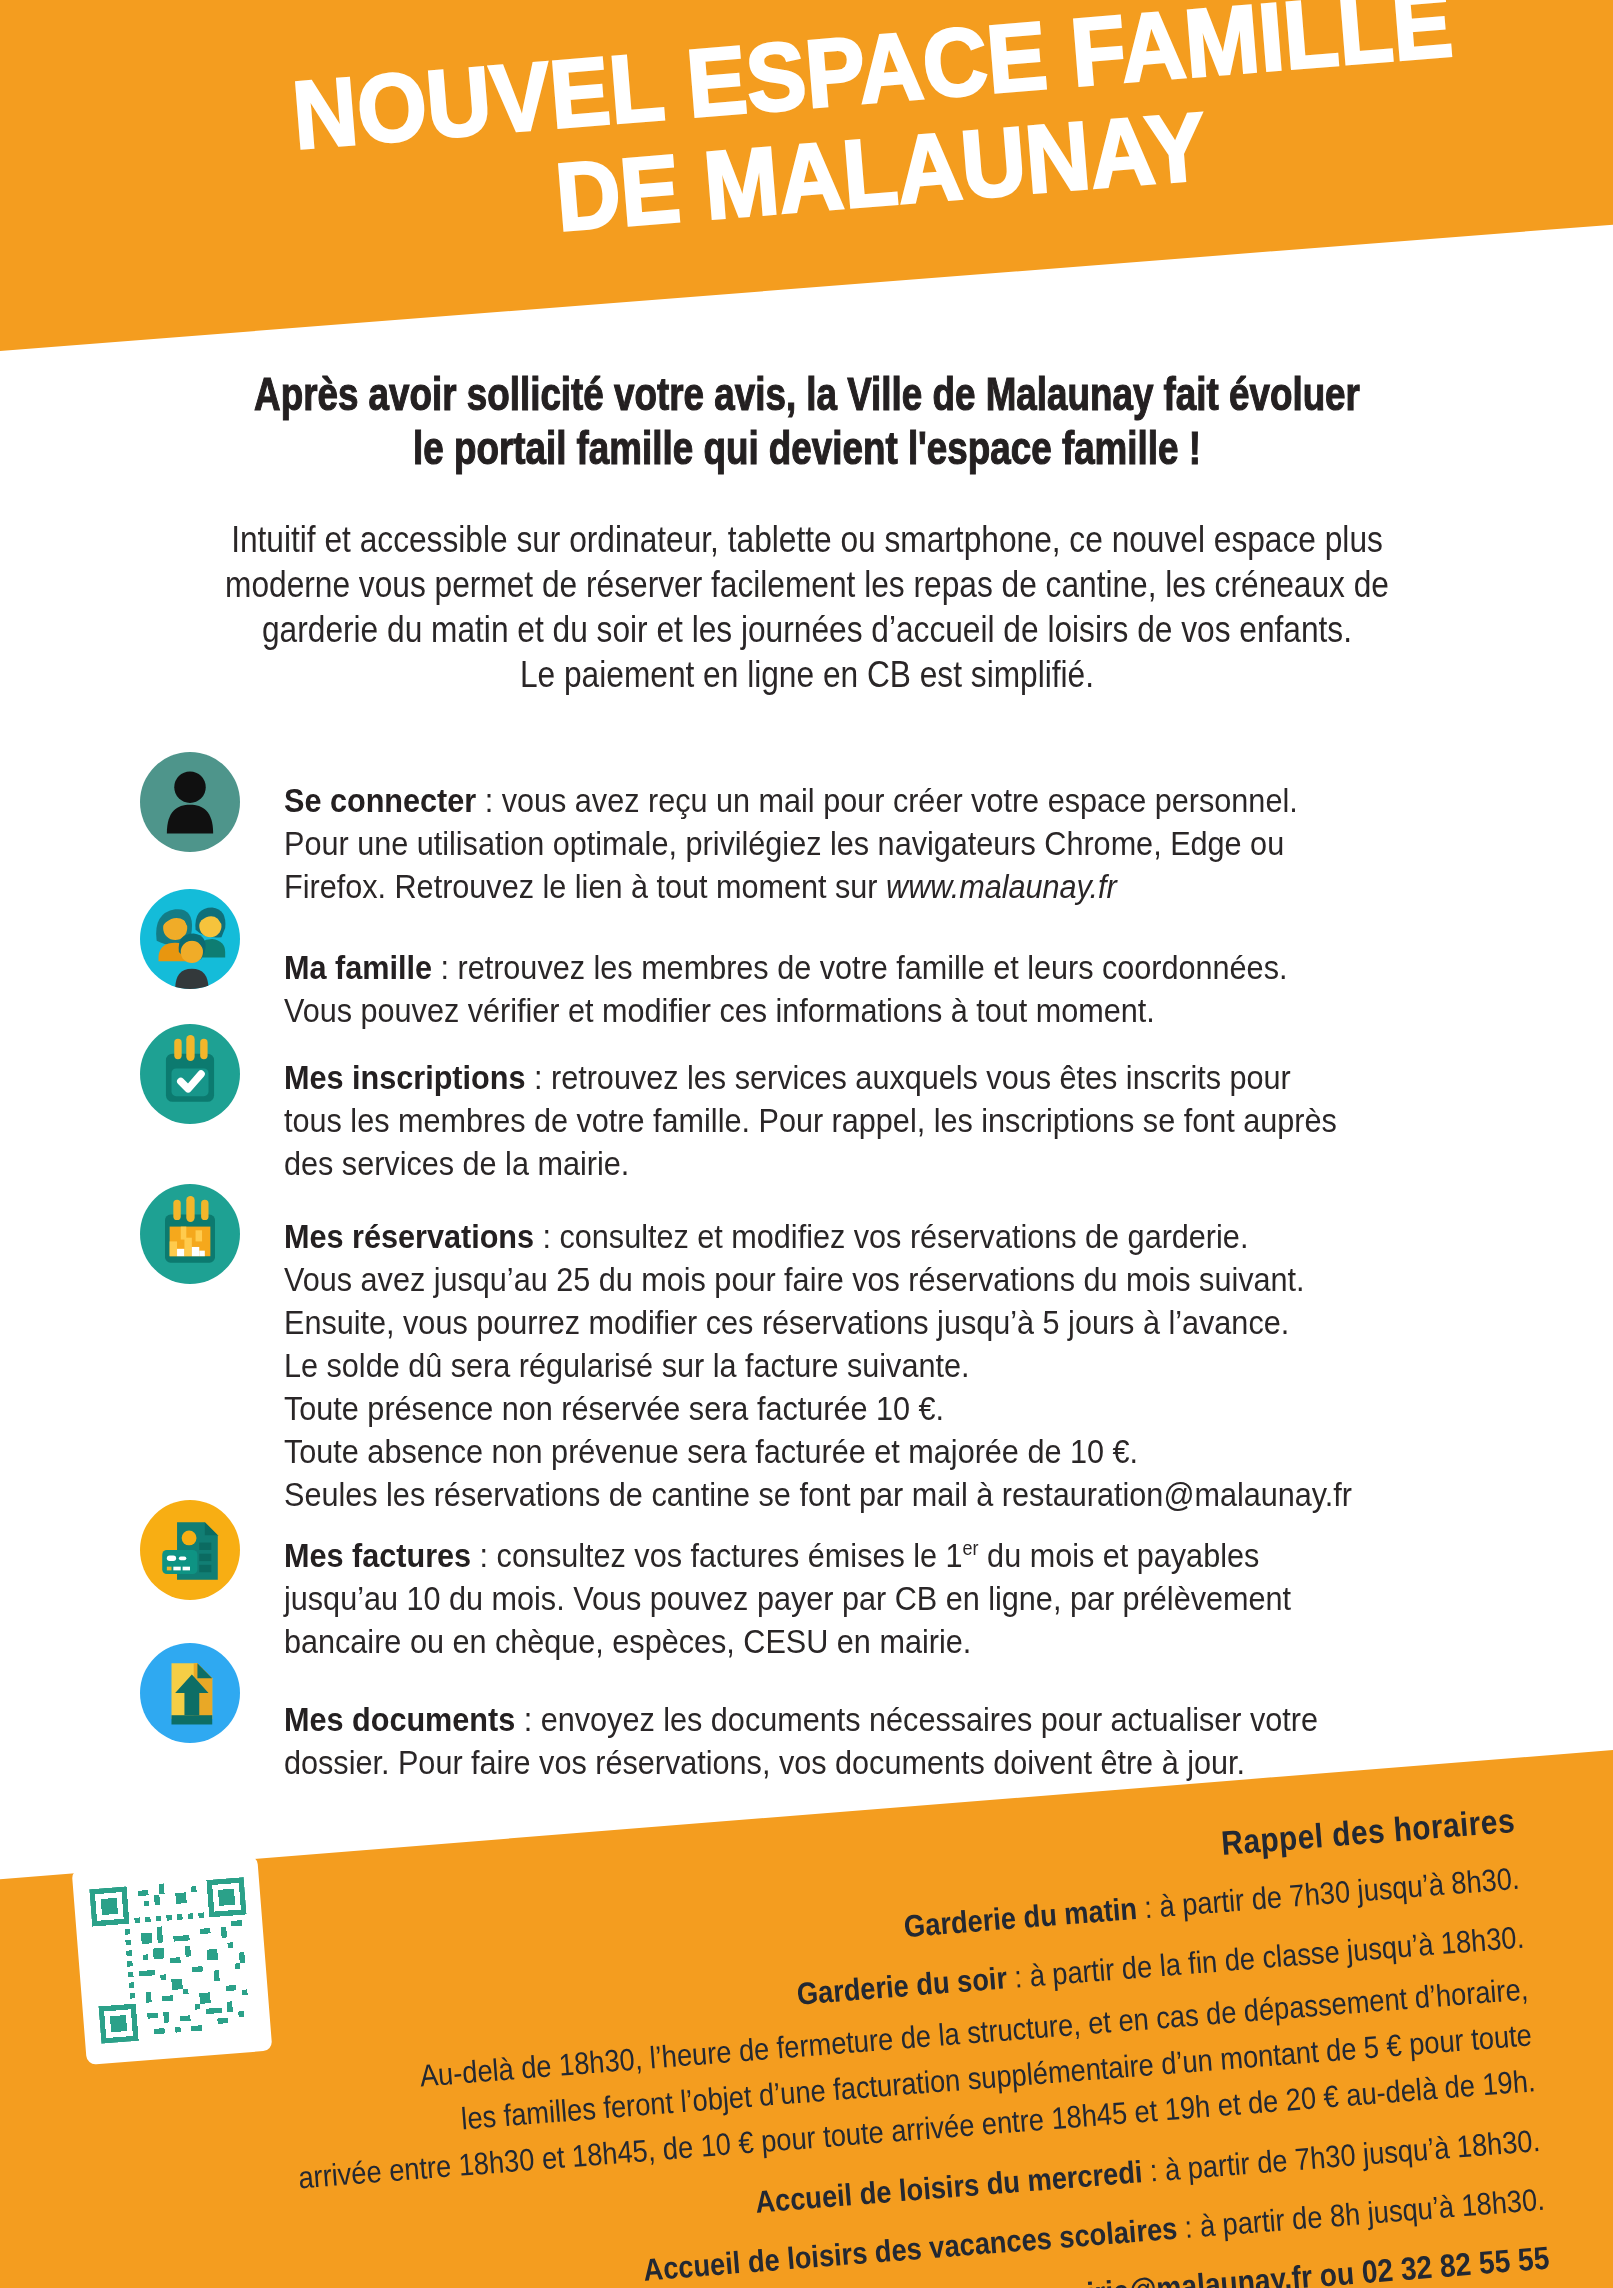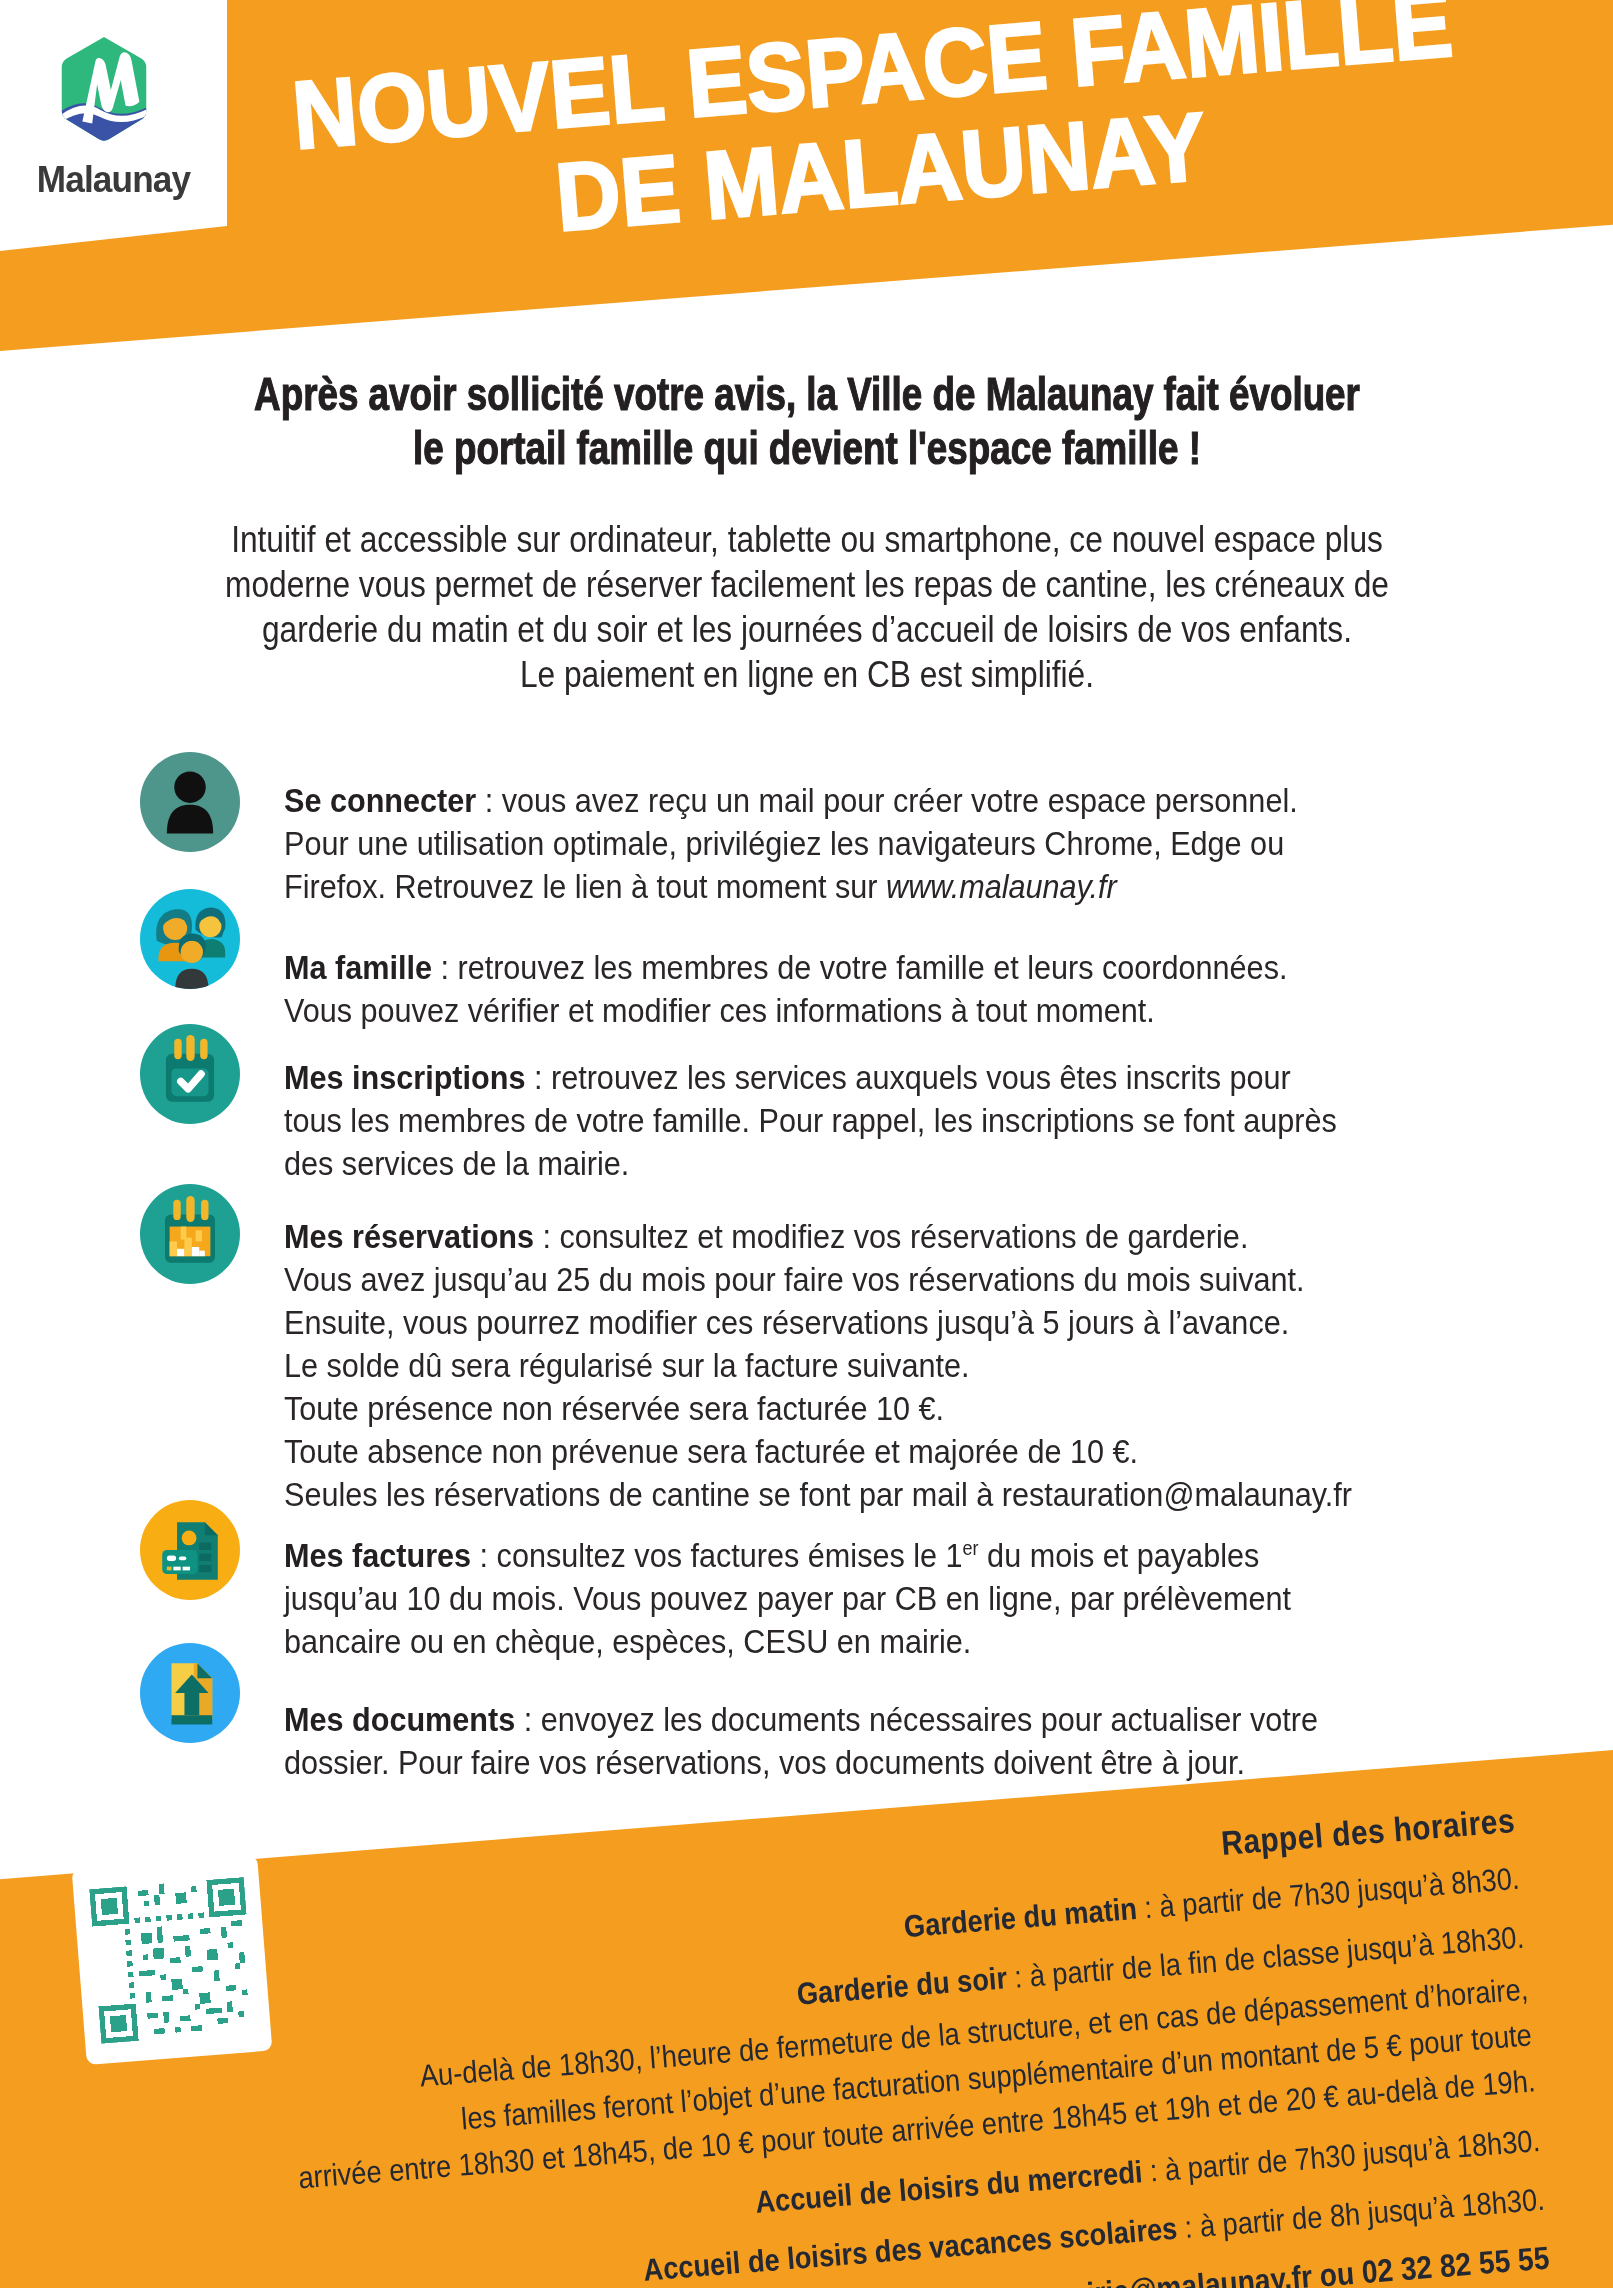"Malaunay" div.logo-box { html: <div> <svg> <defs> <clipPath> <path></path> </clipPath> </defs> <path></path> <g> <path></path> <path></path> <path></path> </g> </svg> <div>Malaunay</div> </div> -> none }
